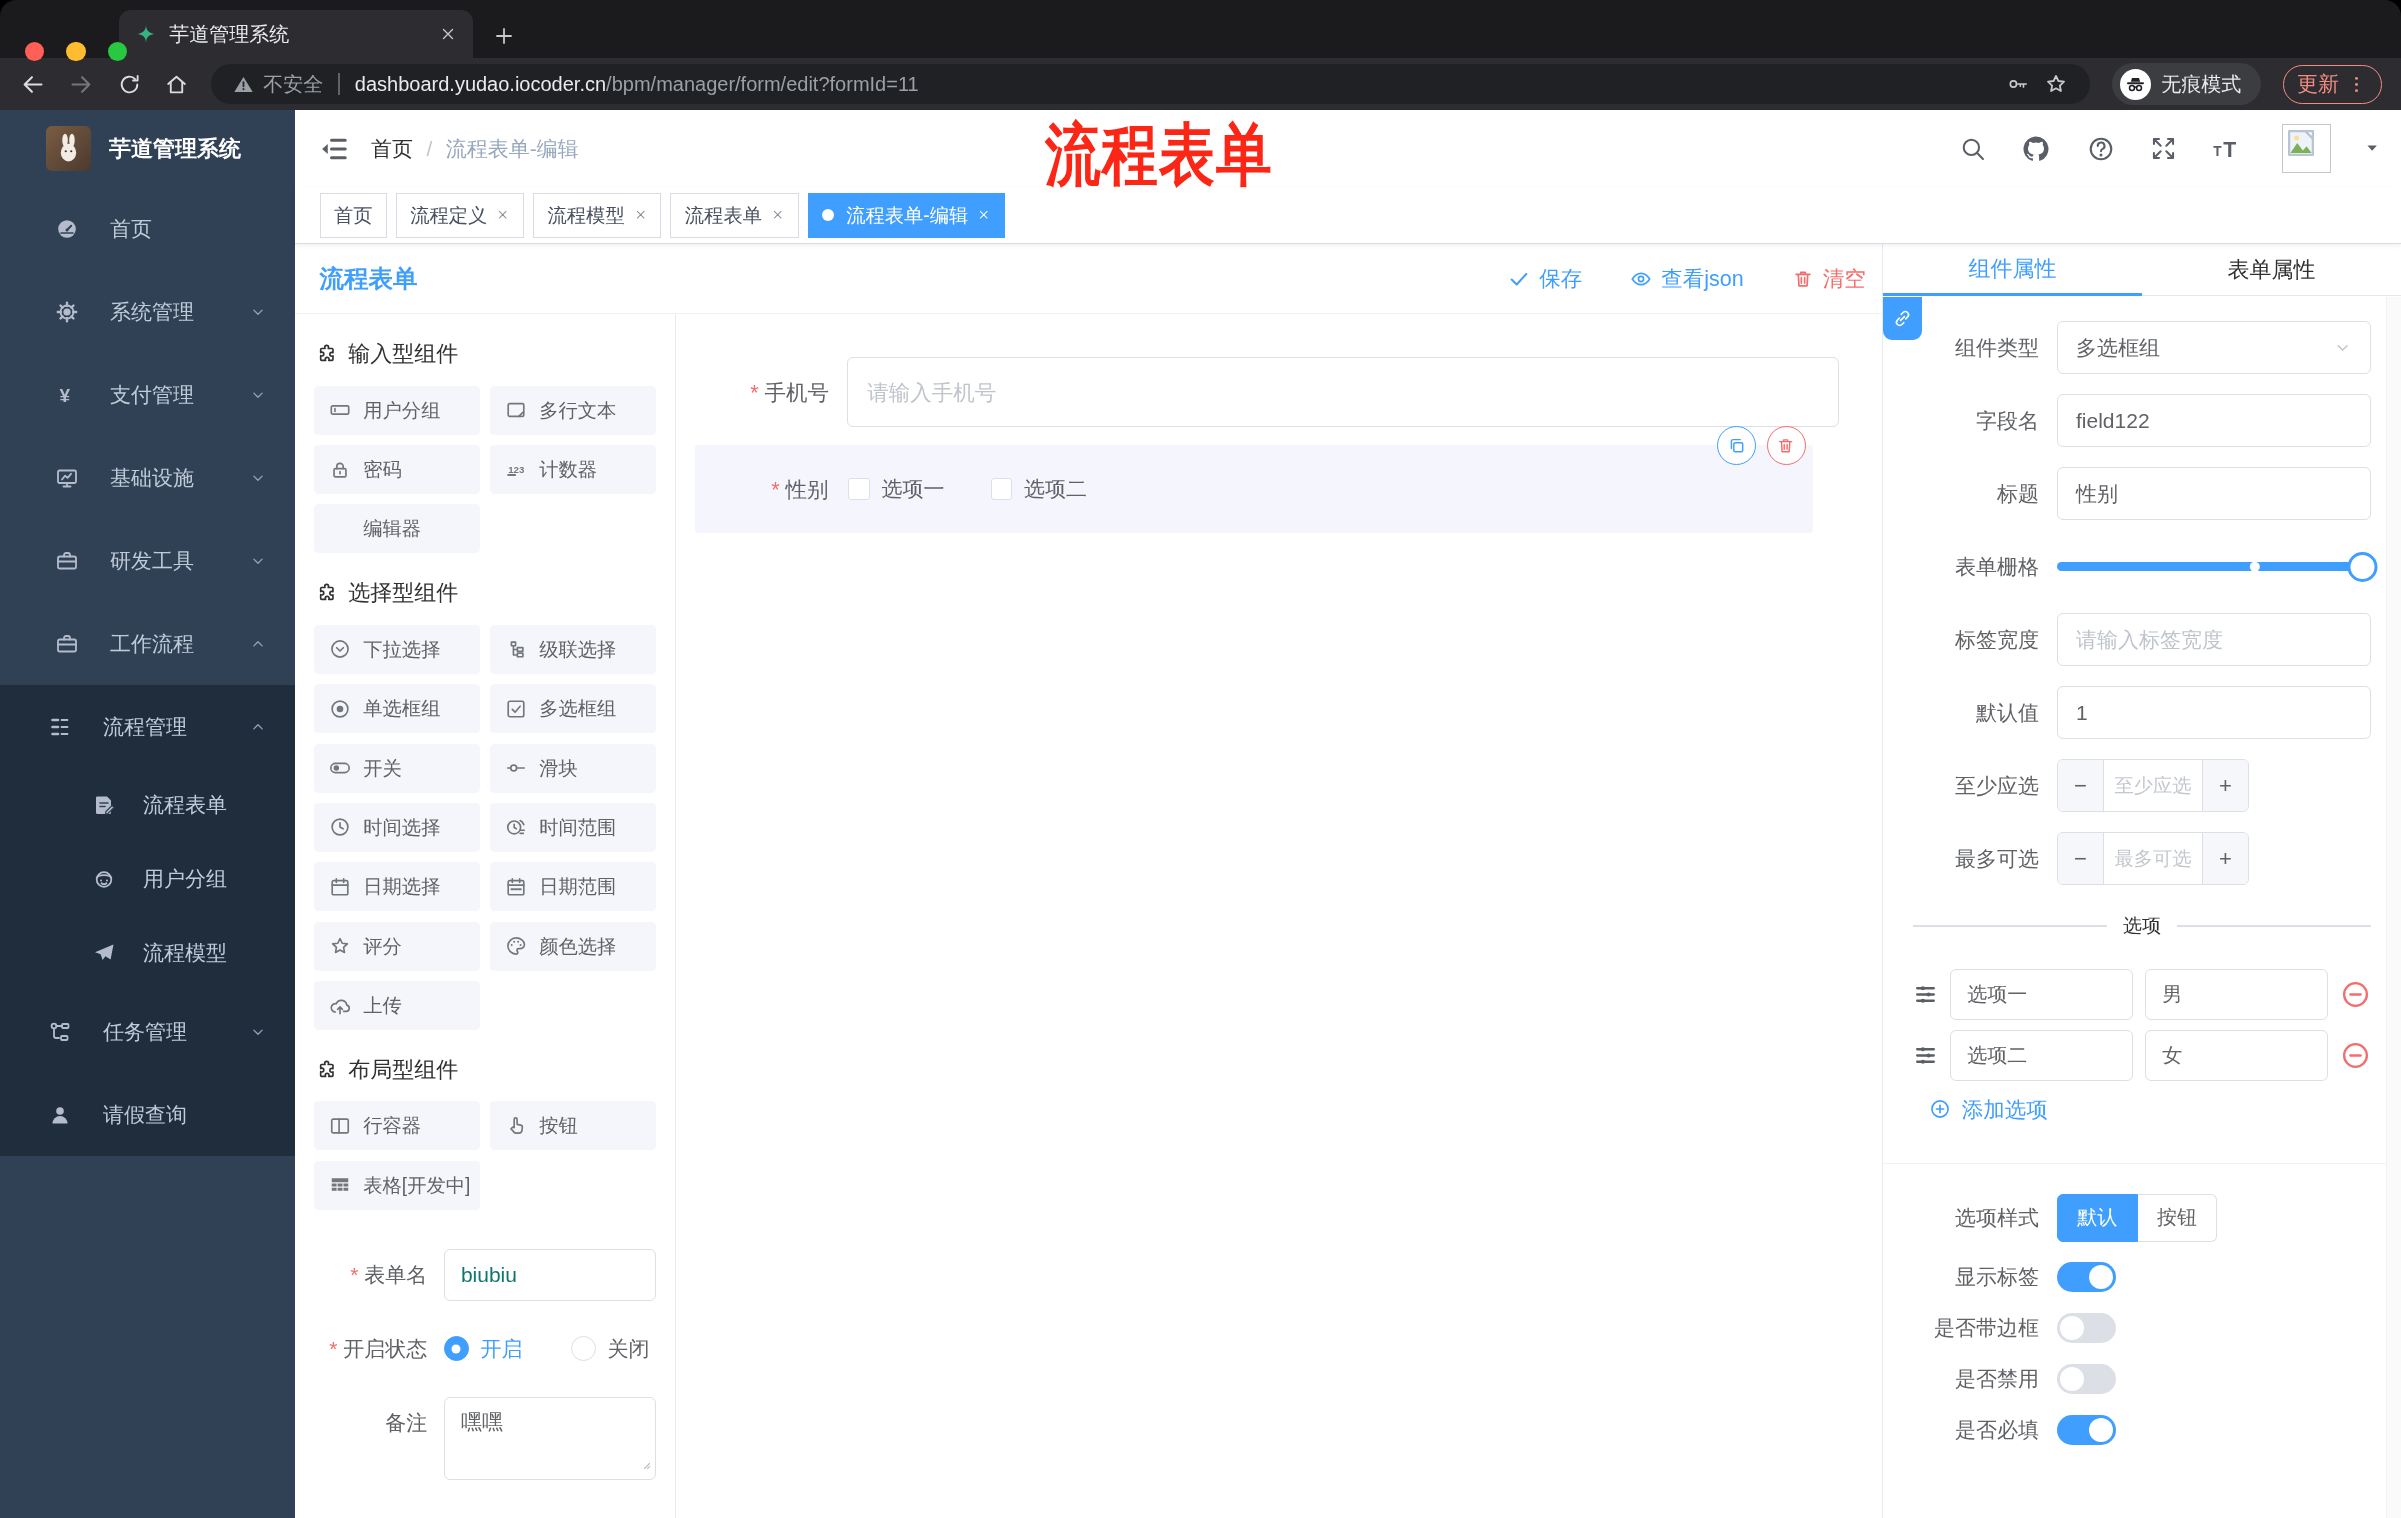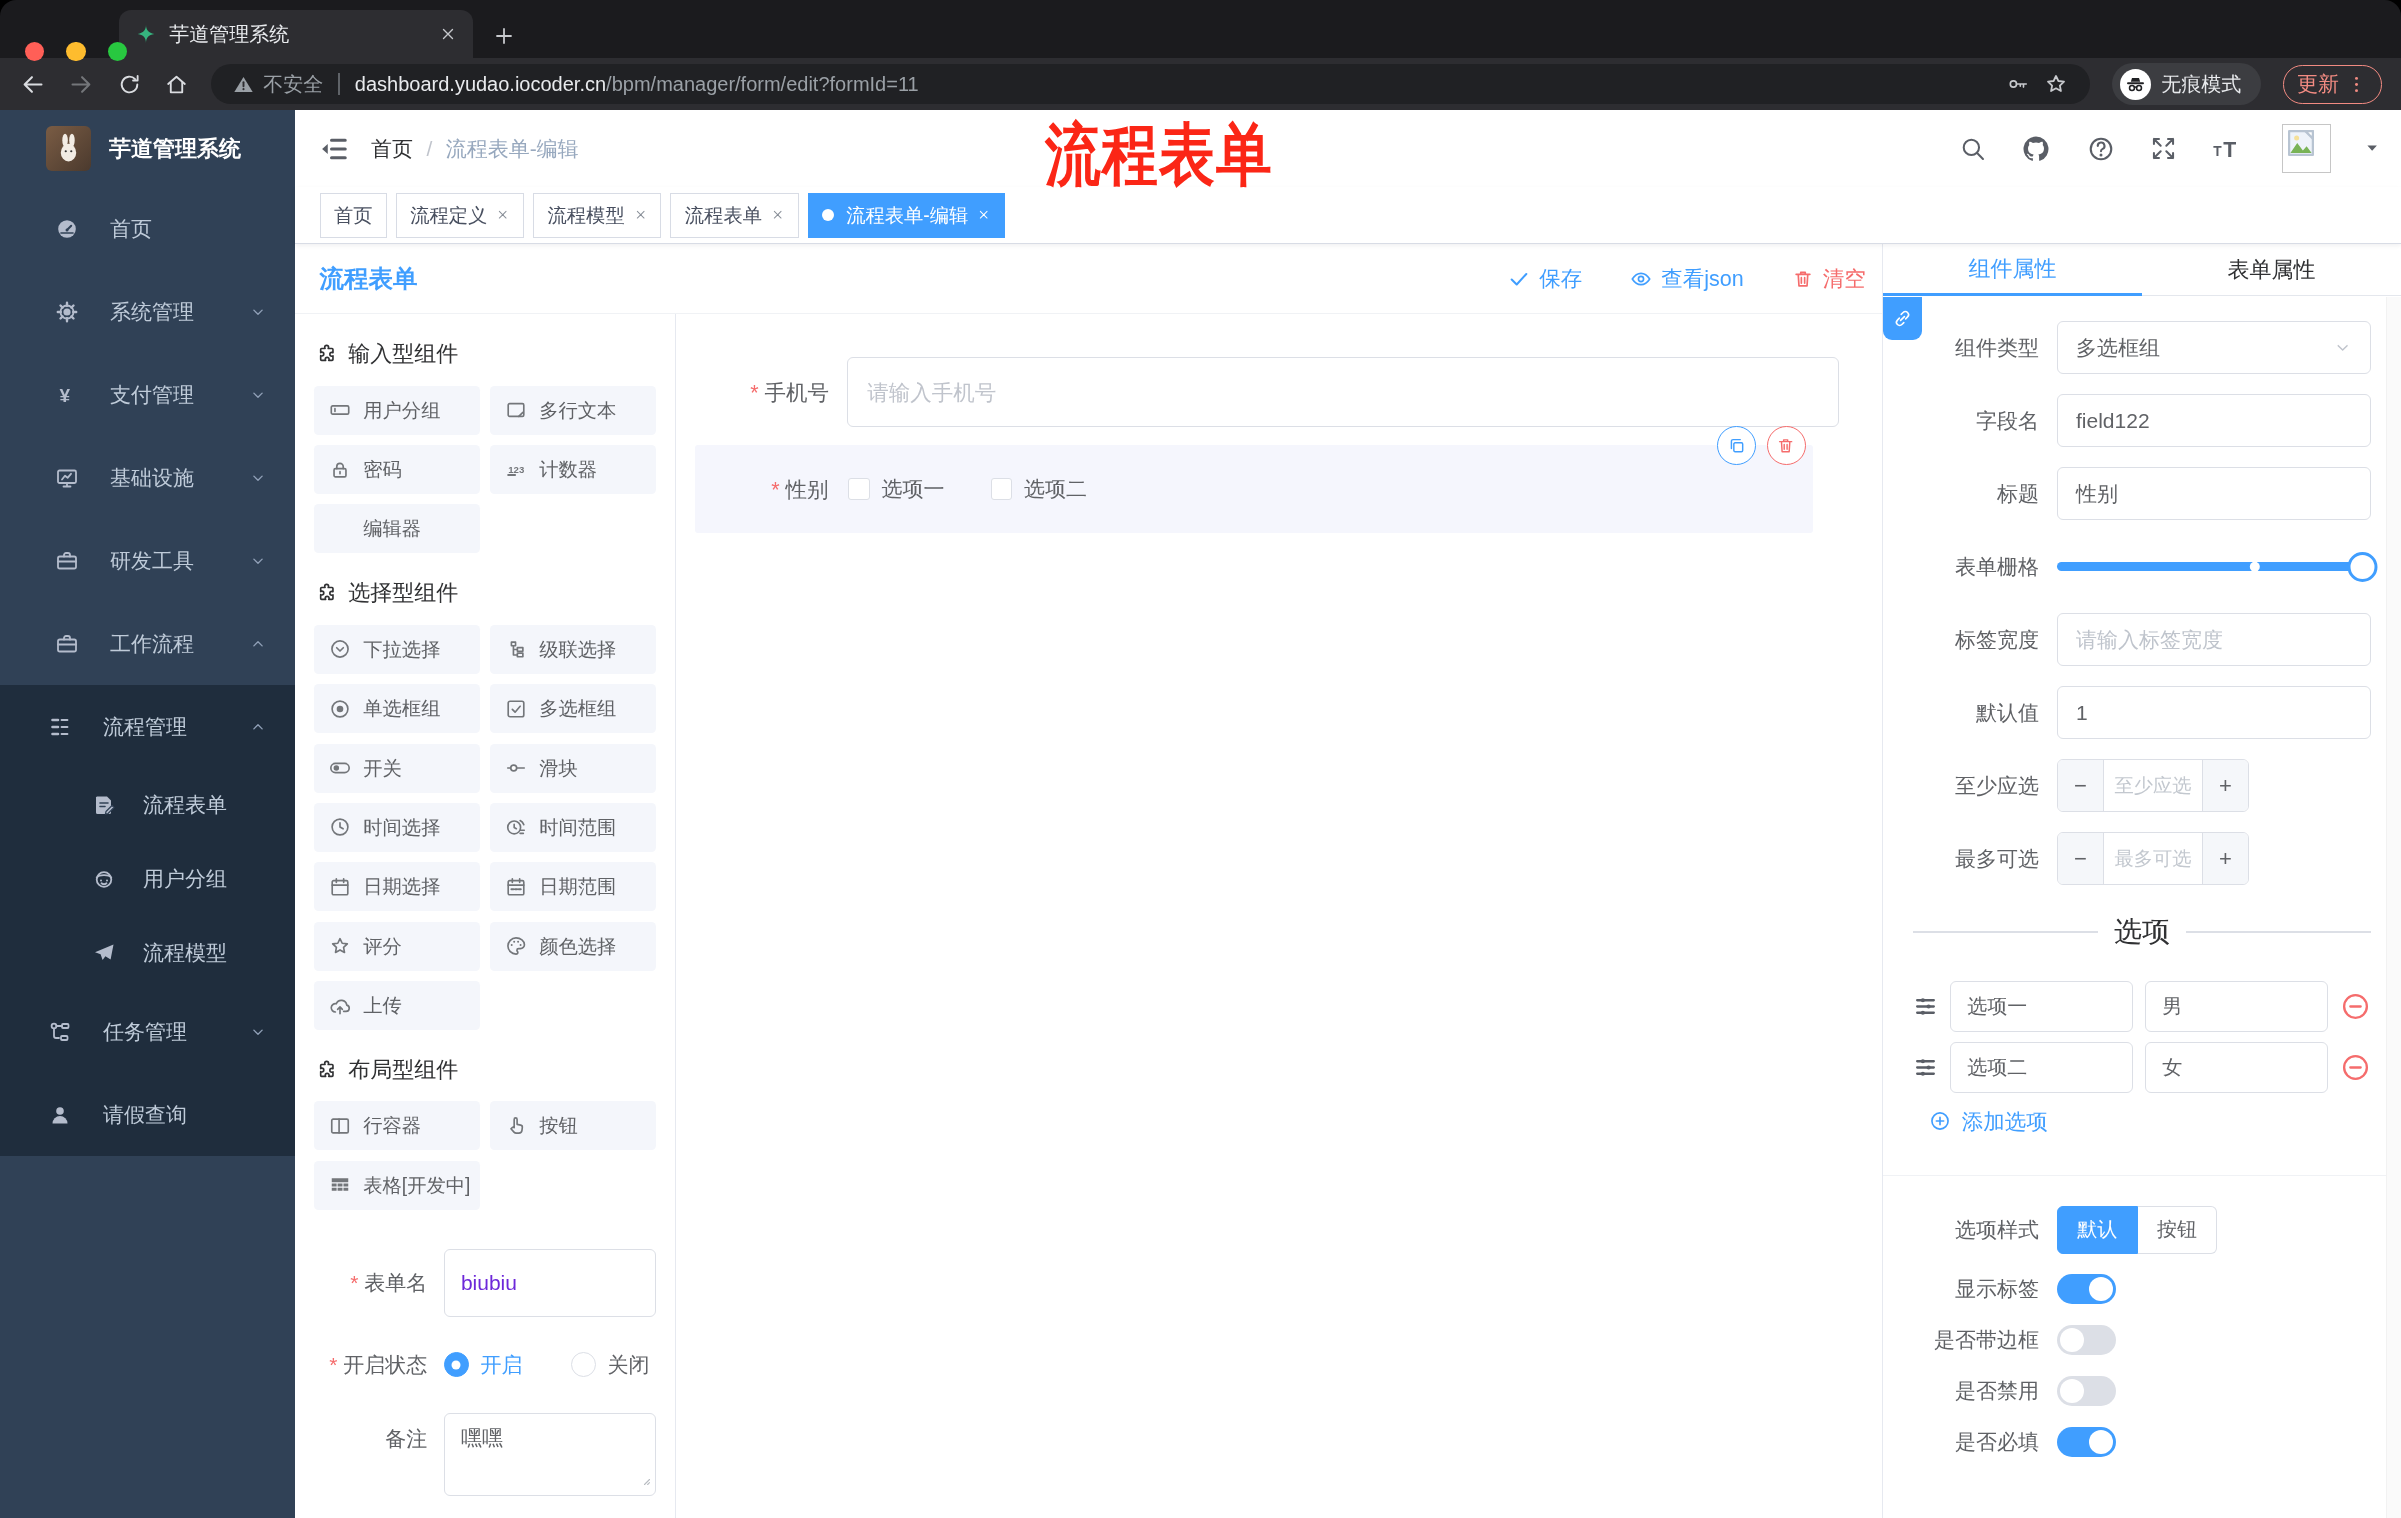"选项" .idivider .txt { font-size: 28px -> 19px }
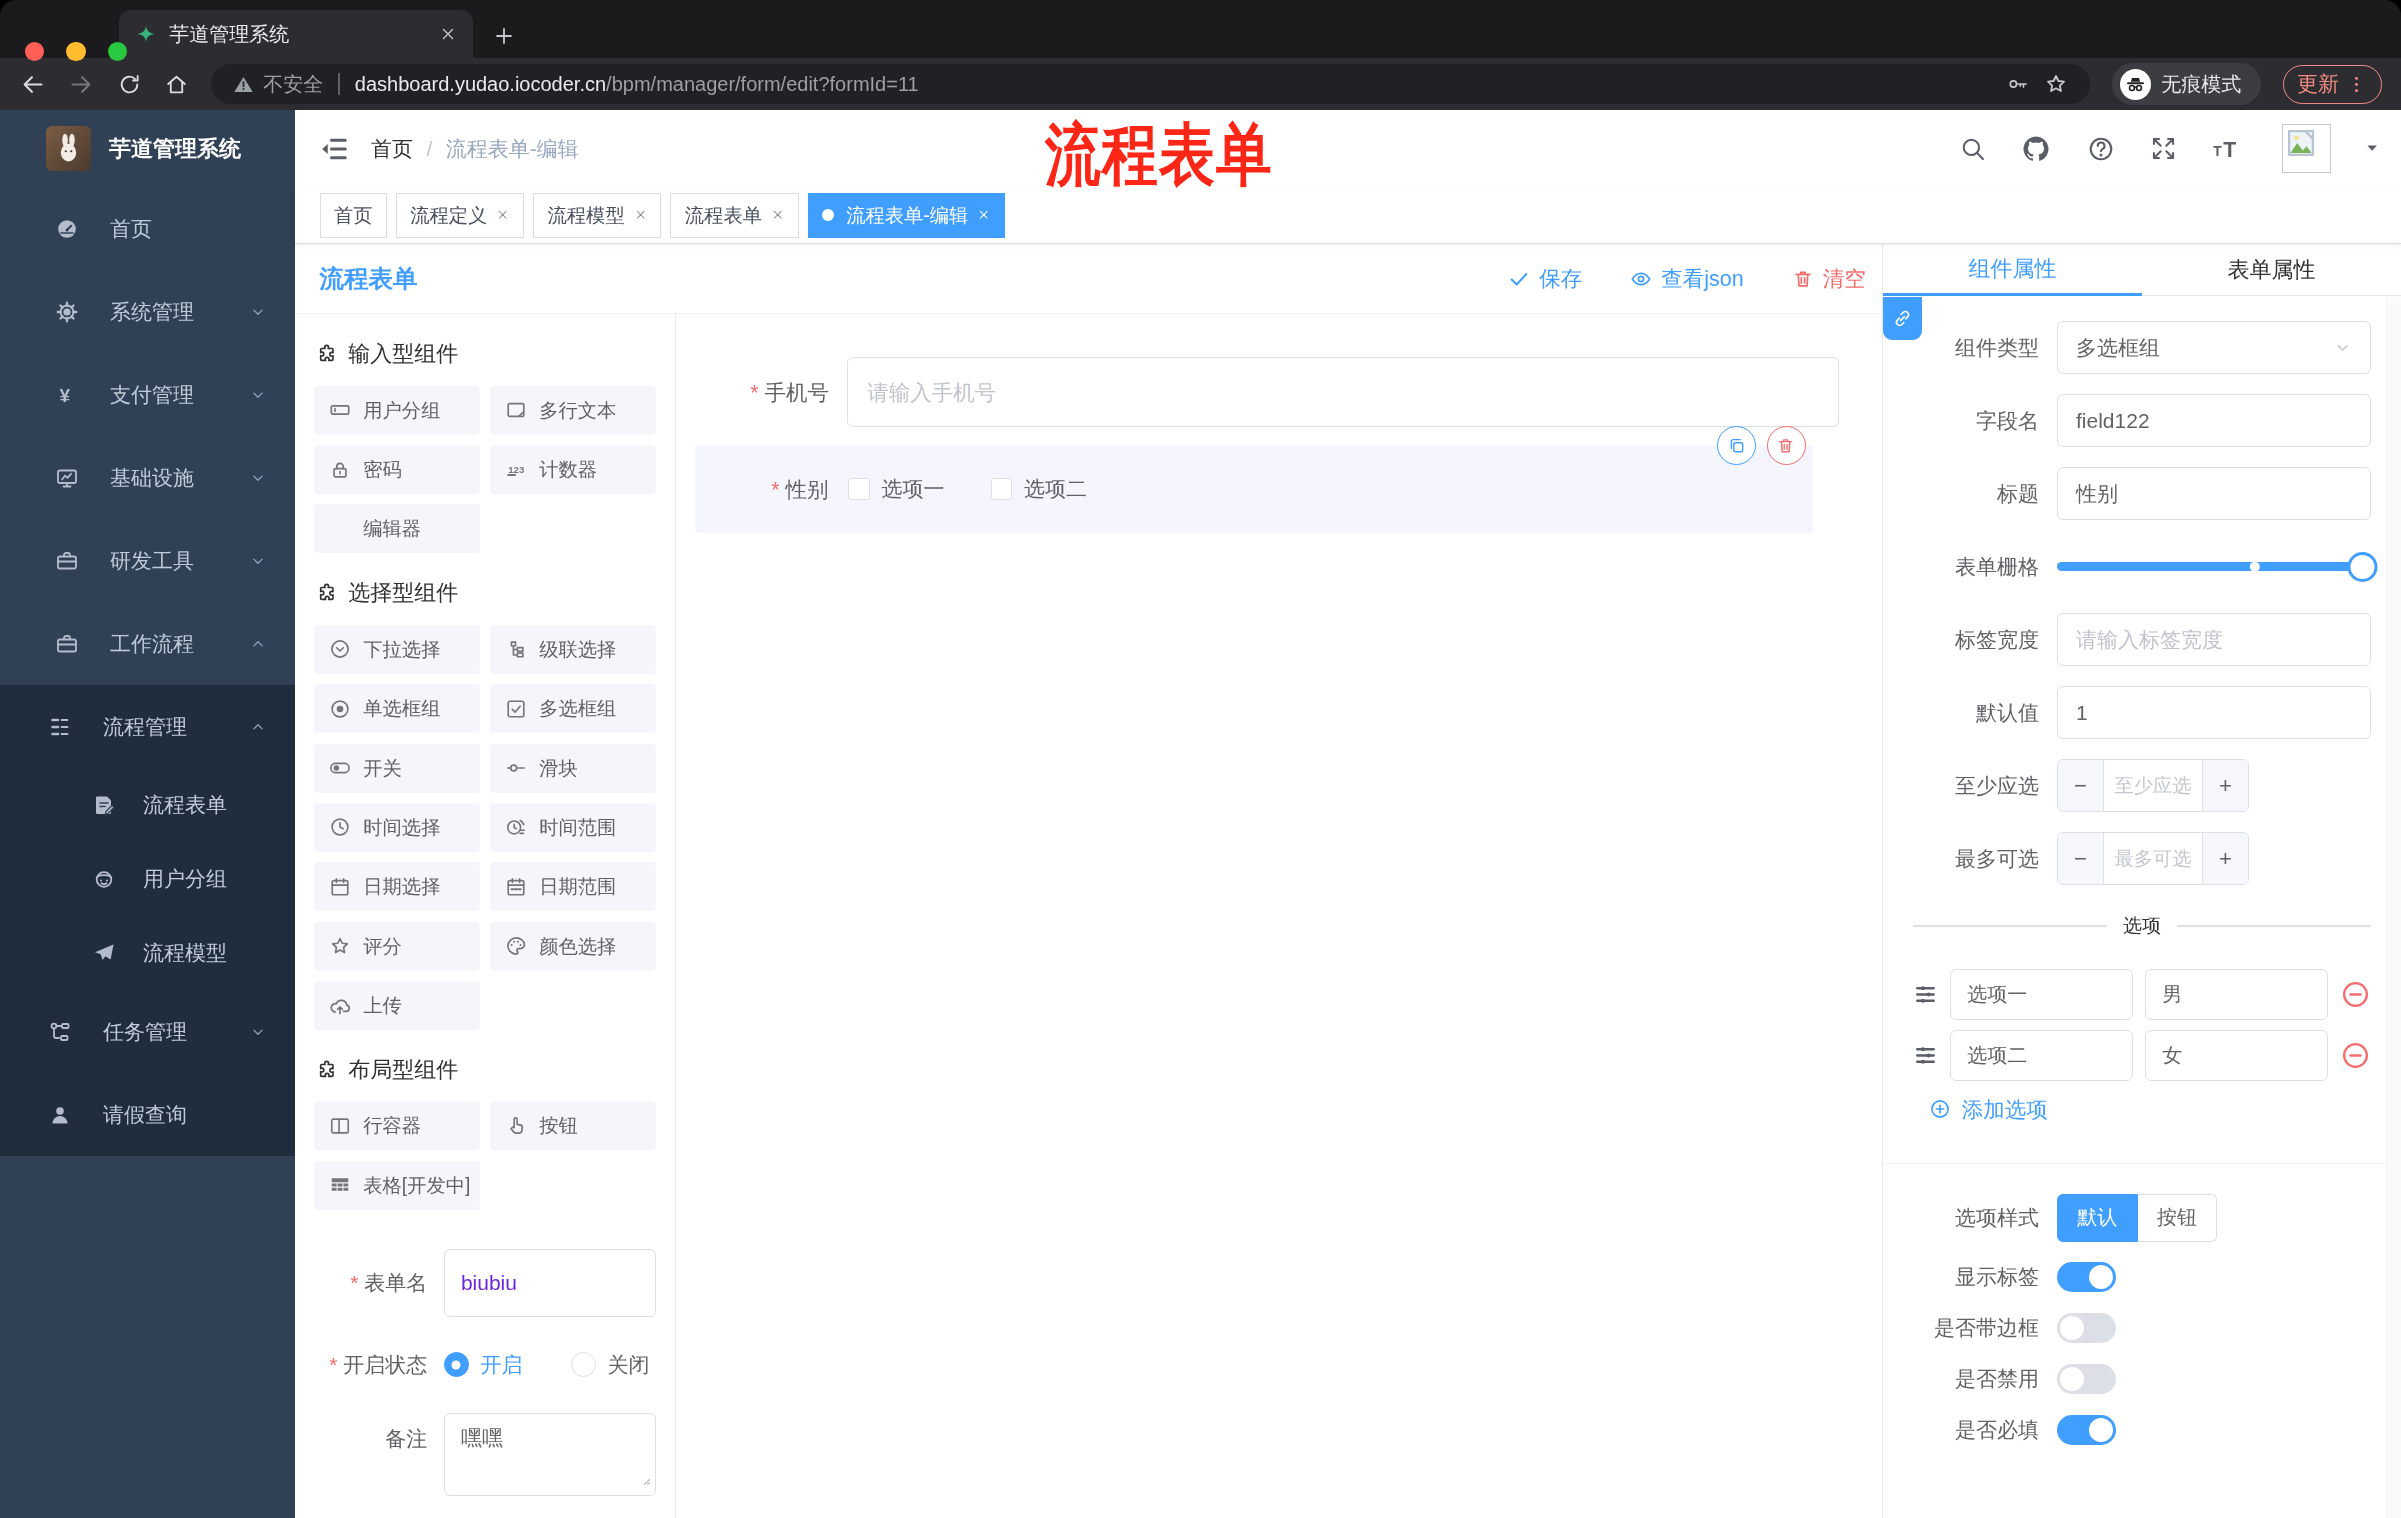"biubiu" .minput { color: #6d28d9 -> #0f766e; height: 68px -> 52px }
